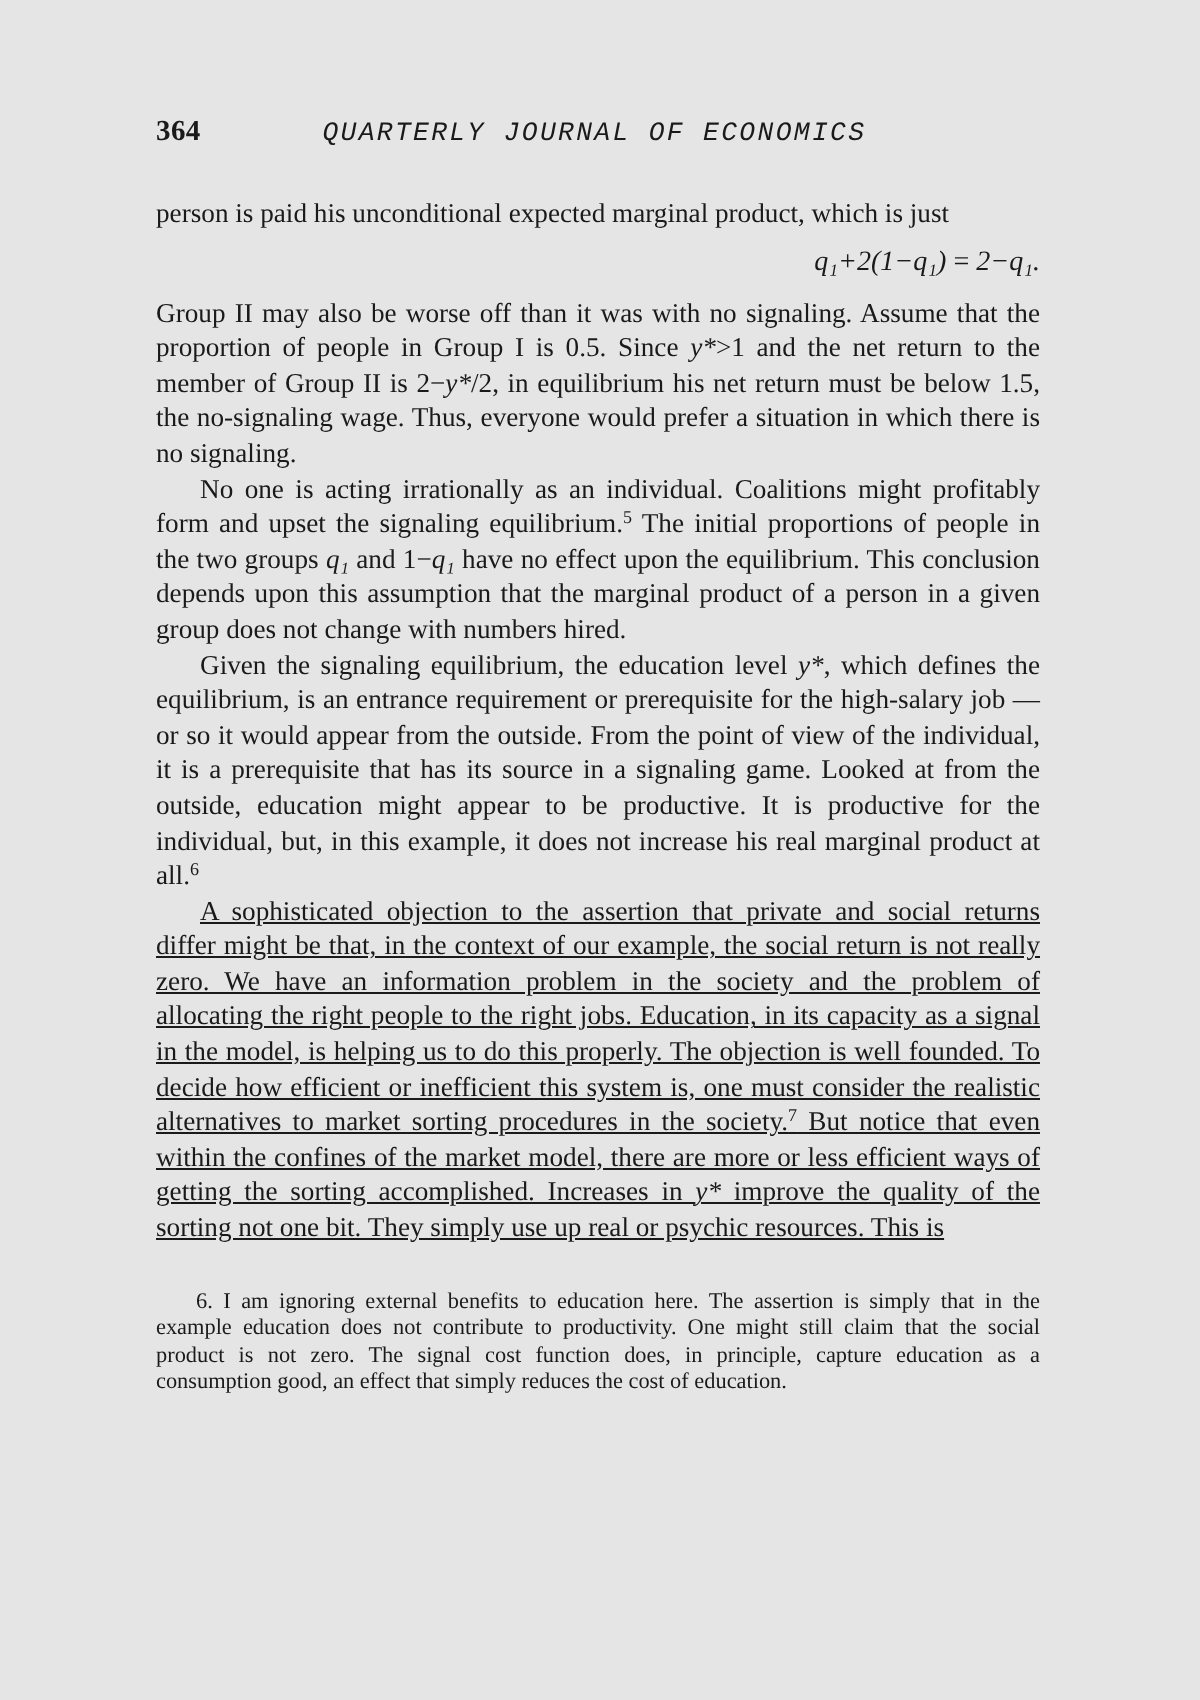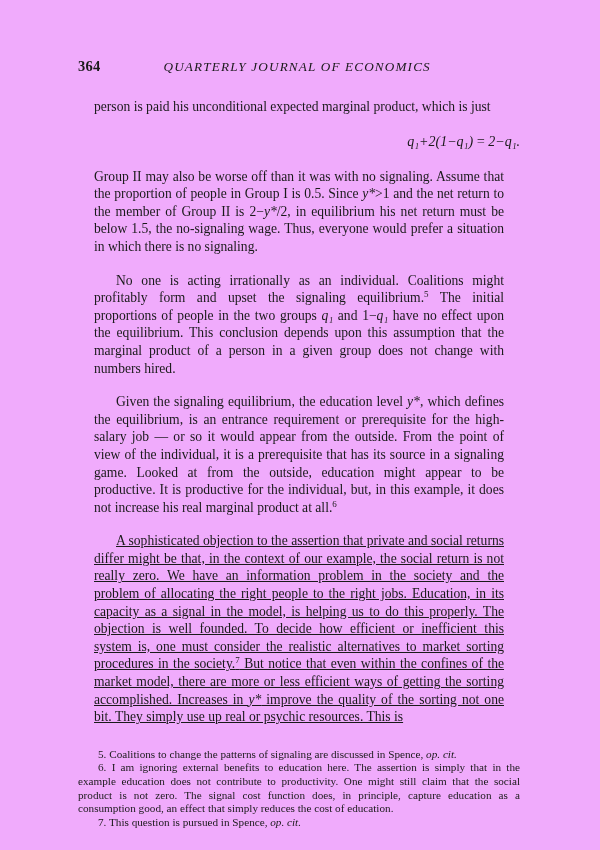"364" .page { background: #f0abfc -> #e5e5e5 }
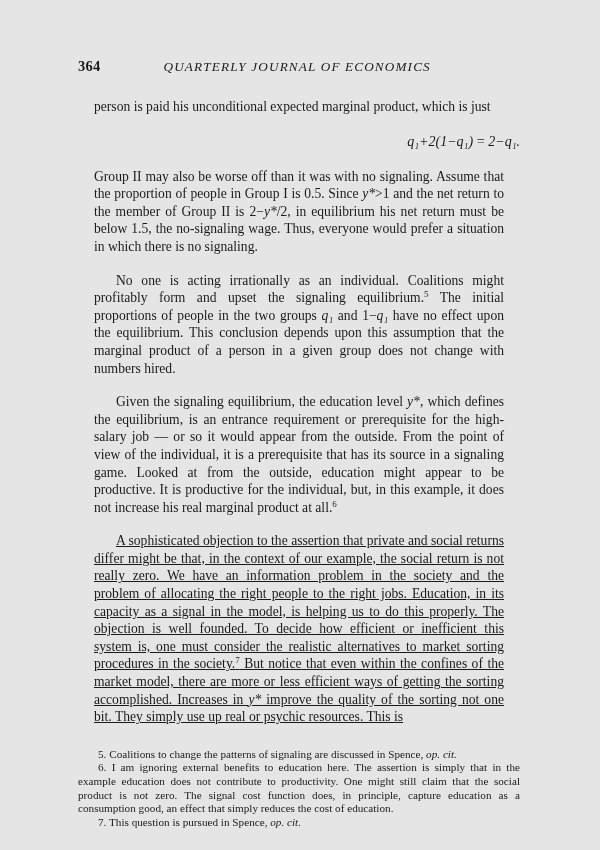"QUARTERLY JOURNAL OF ECONOMICS" .journal-title { font-family: none -> Liberation Mono, monospace }
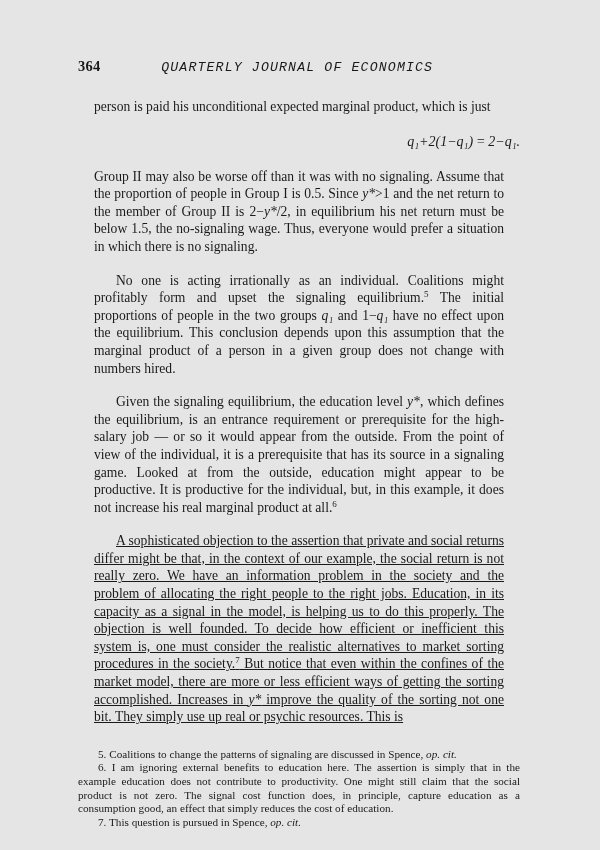"person is paid his unconditional" p.para { margin: 16px -> 0 }
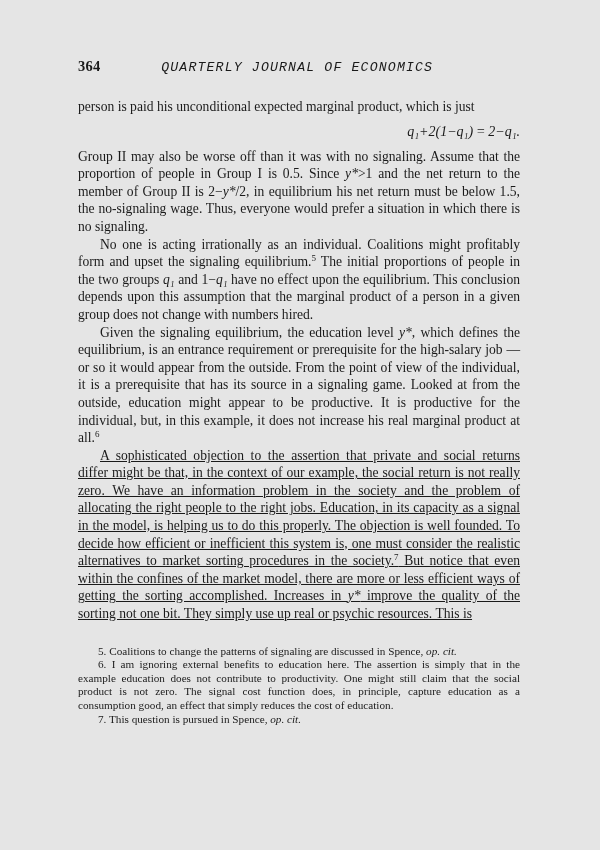"5. Coalitions to change the" p.fnote { html: <p><span>5. Coalitions to change the patterns of signaling are discussed in Spence, </span><span>op. cit.</span></p> -> none }
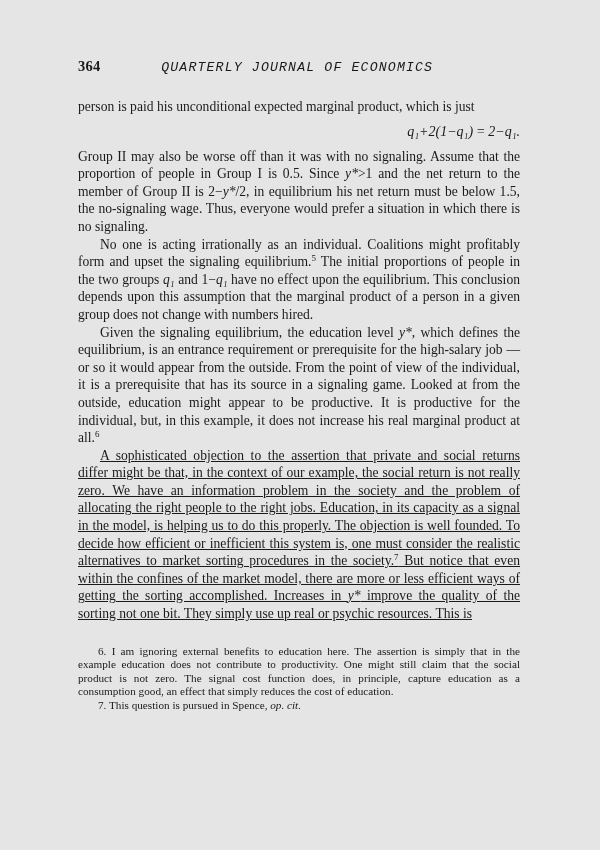"7. This question is pursued" p.fnote { html: <p><span>7. This question is pursued in Spence, </span><span>op. cit.</span></p> -> none }
